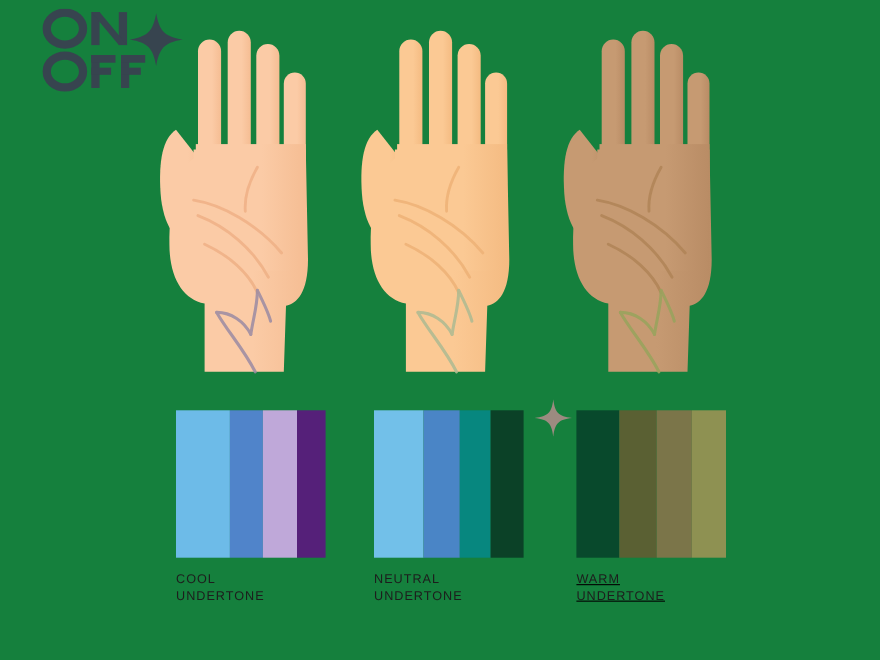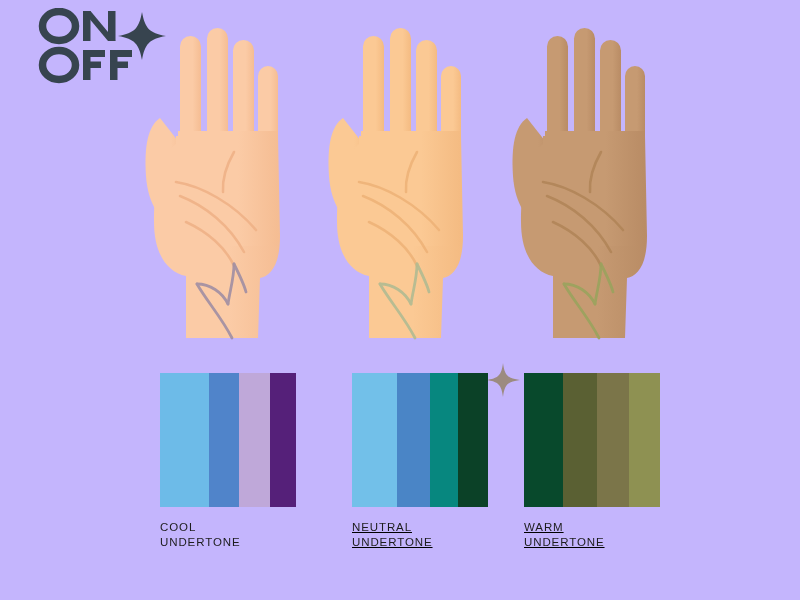"COOL" #canvas { background: #c4b5fd -> #15803d }
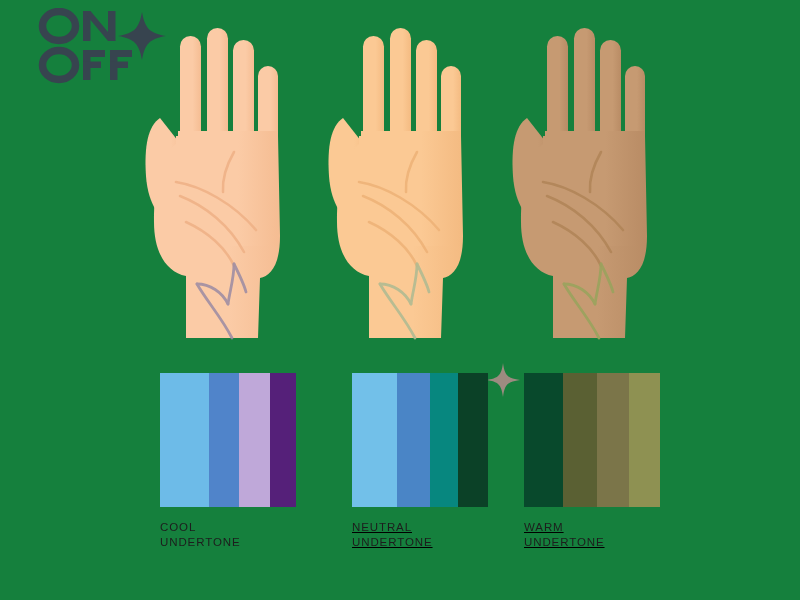"NEUTRAL" #palette-neutral { left: 352px -> 340px; text-decoration: underline -> none }
